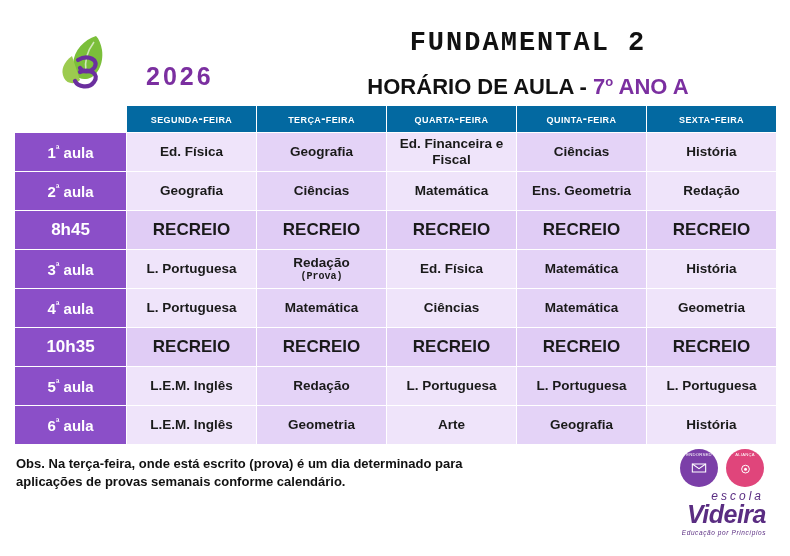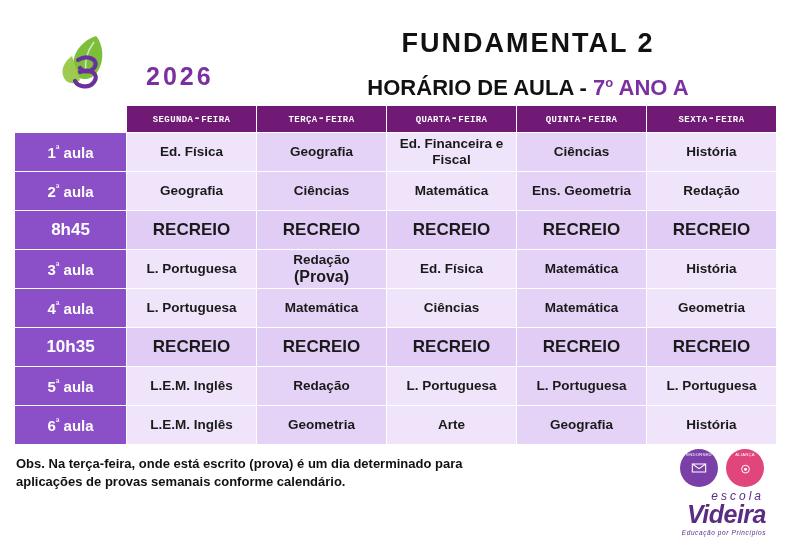"FUNDAMENTAL 2" .title-main { font-family: Liberation Sans, sans-serif -> Liberation Mono, monospace }
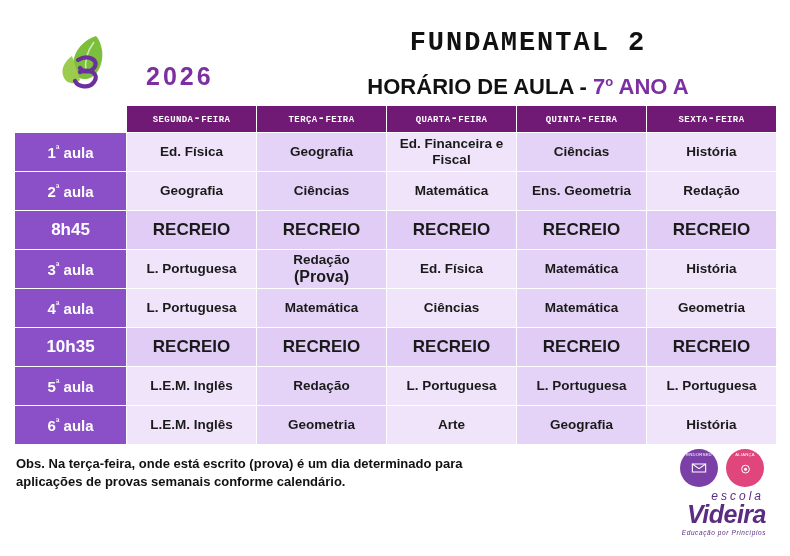"segunda-feira" th.dayhead { background: #701a75 -> #0369a1; font-family: Liberation Mono, monospace -> Liberation Sans, sans-serif }
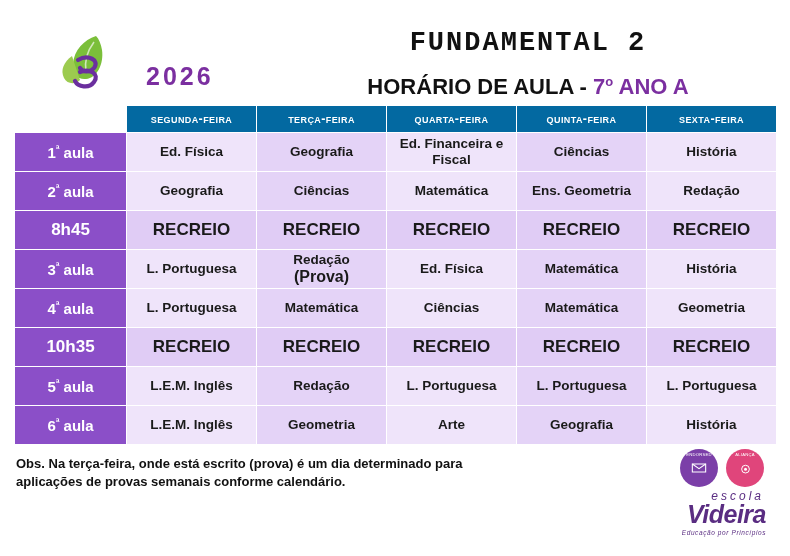"(Prova)" td.subject .small { font-family: none -> Liberation Mono, monospace; font-size: 16px -> 10px }
